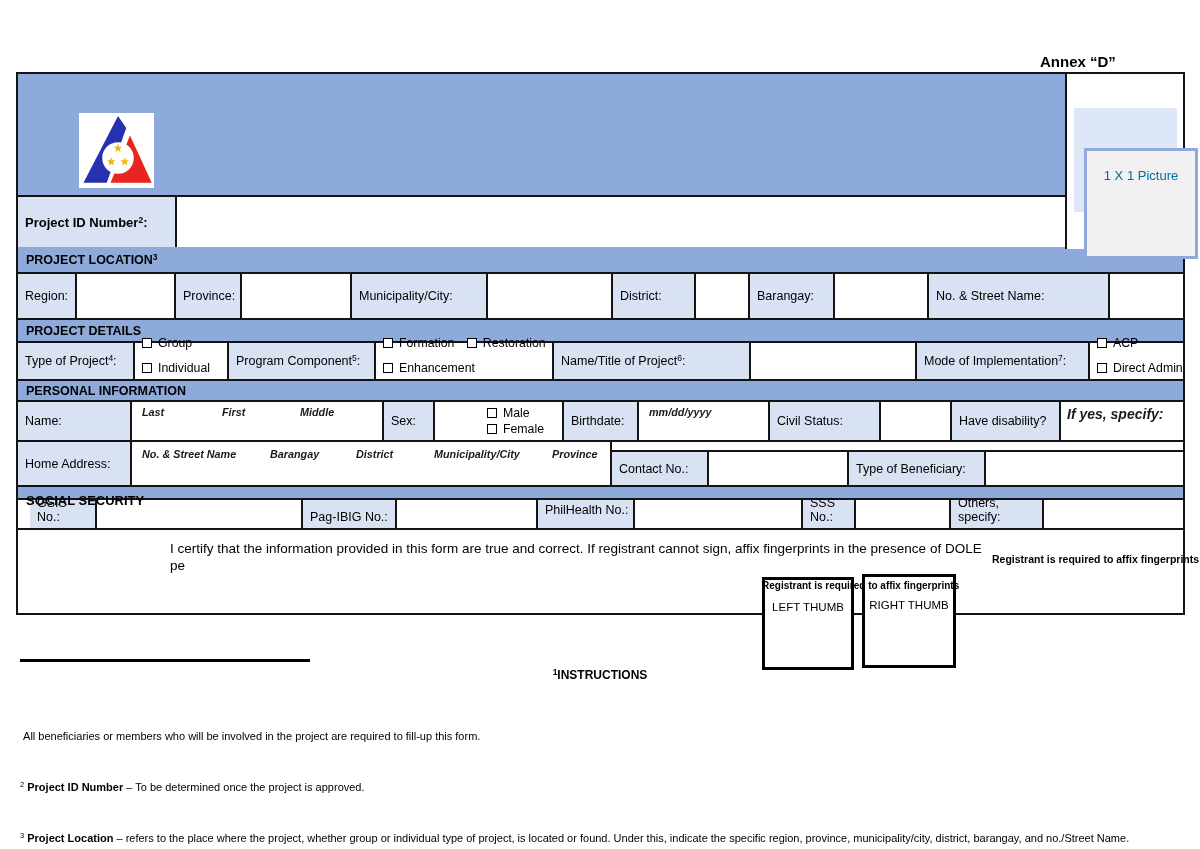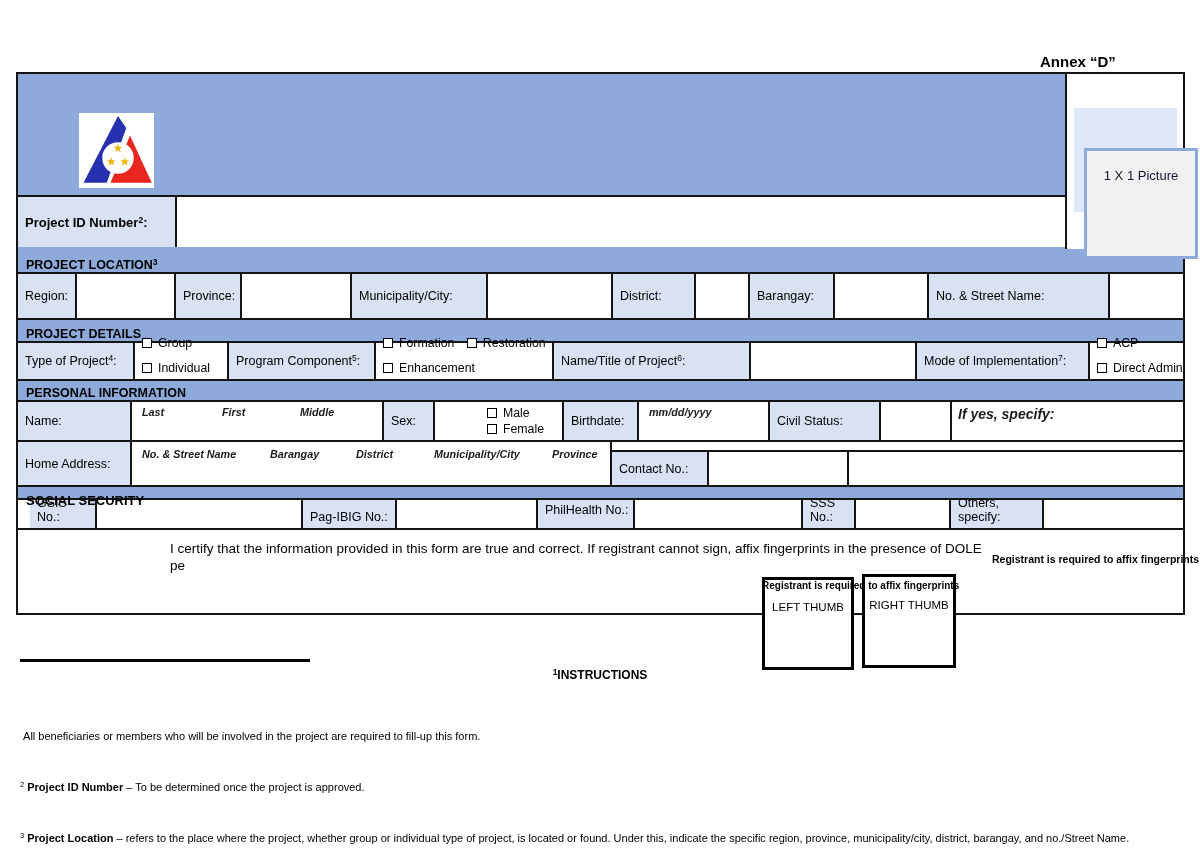"1 X 1 Picture" .pic-box { color: #0f172a -> #0369a1 }
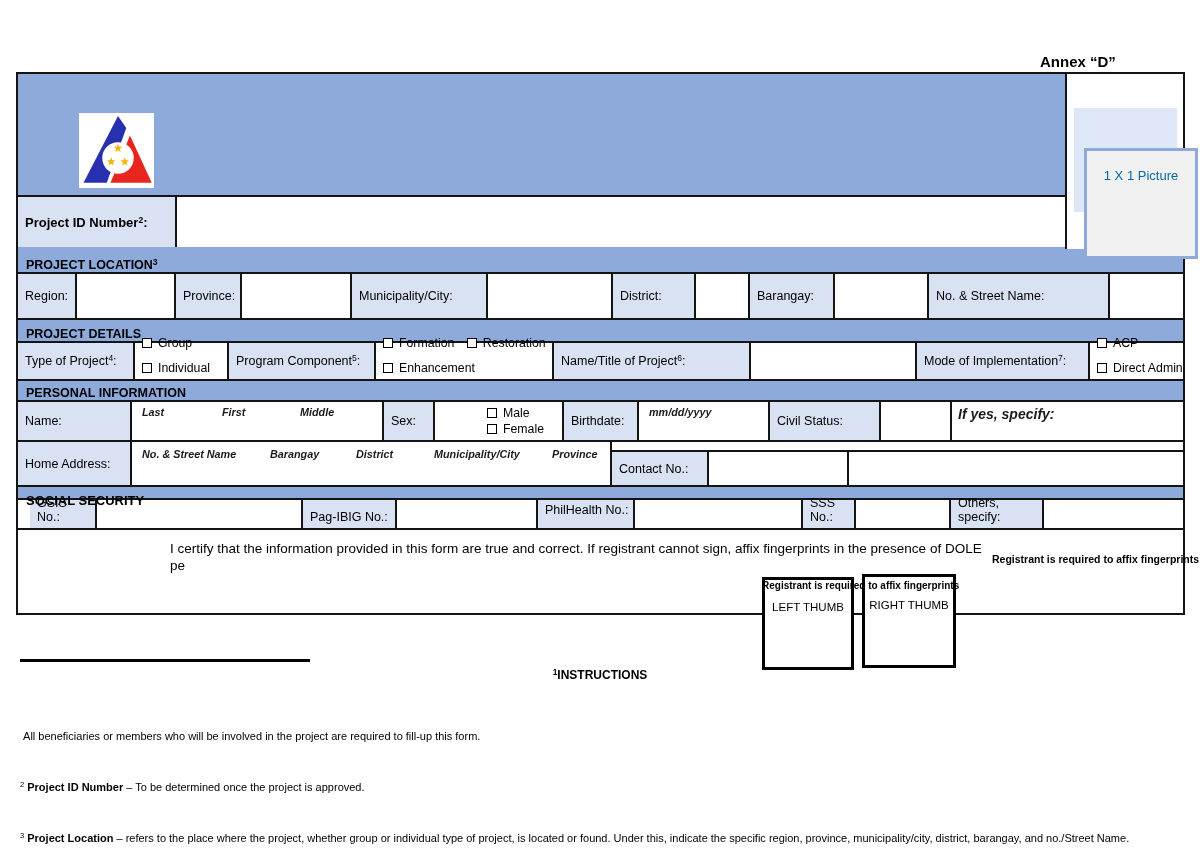"PROJECT LOCATION3" .bar { align-items: flex-end -> center }
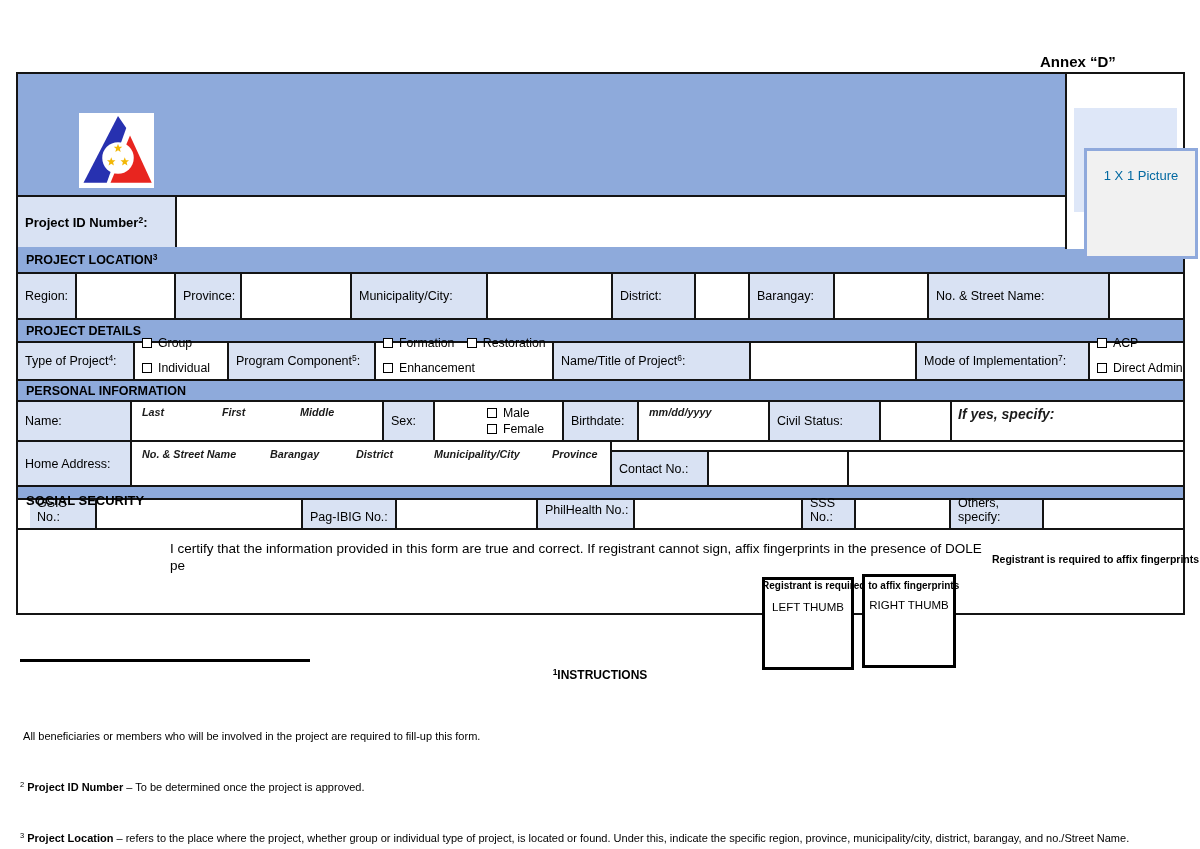"Have disability?" div.c { html: none -> <div>Have disability?</div> }
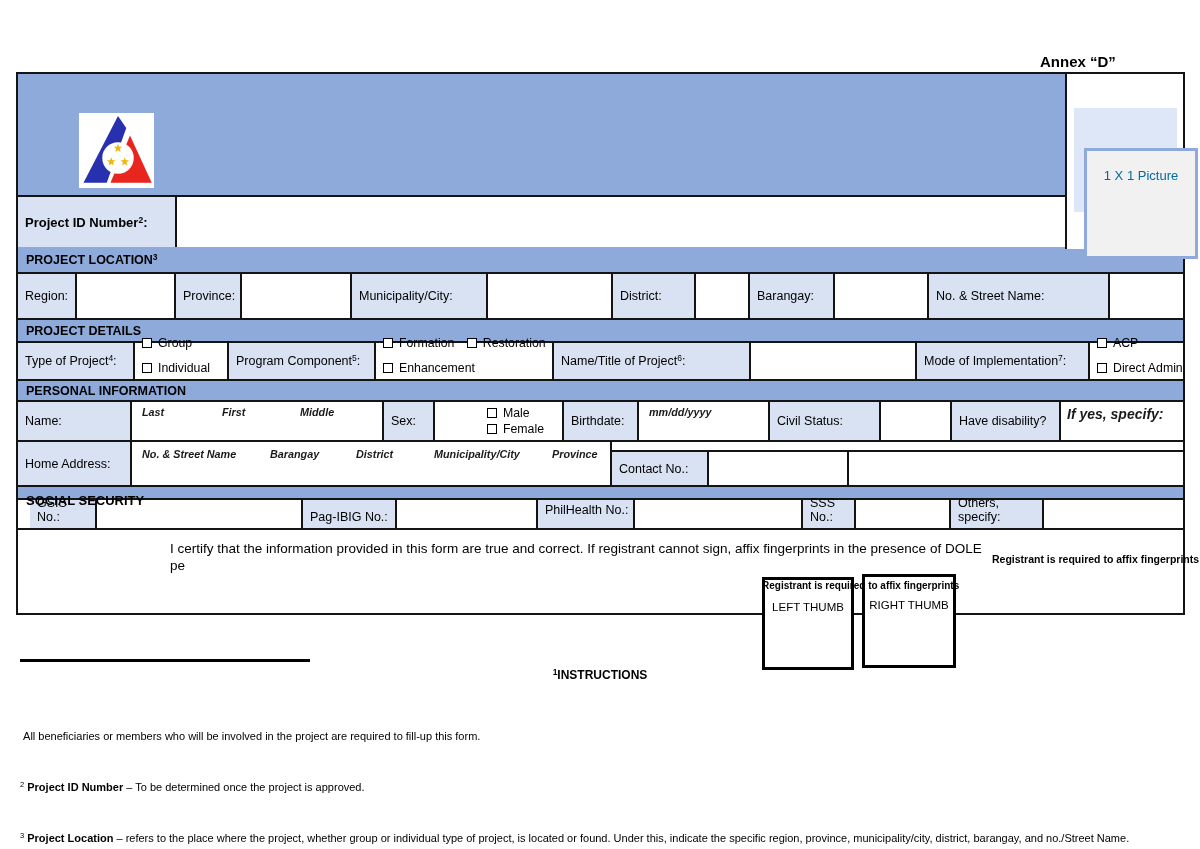"Type of Beneficiary:" div.c { html: none -> <div>Type of Beneficiary:</div> }
